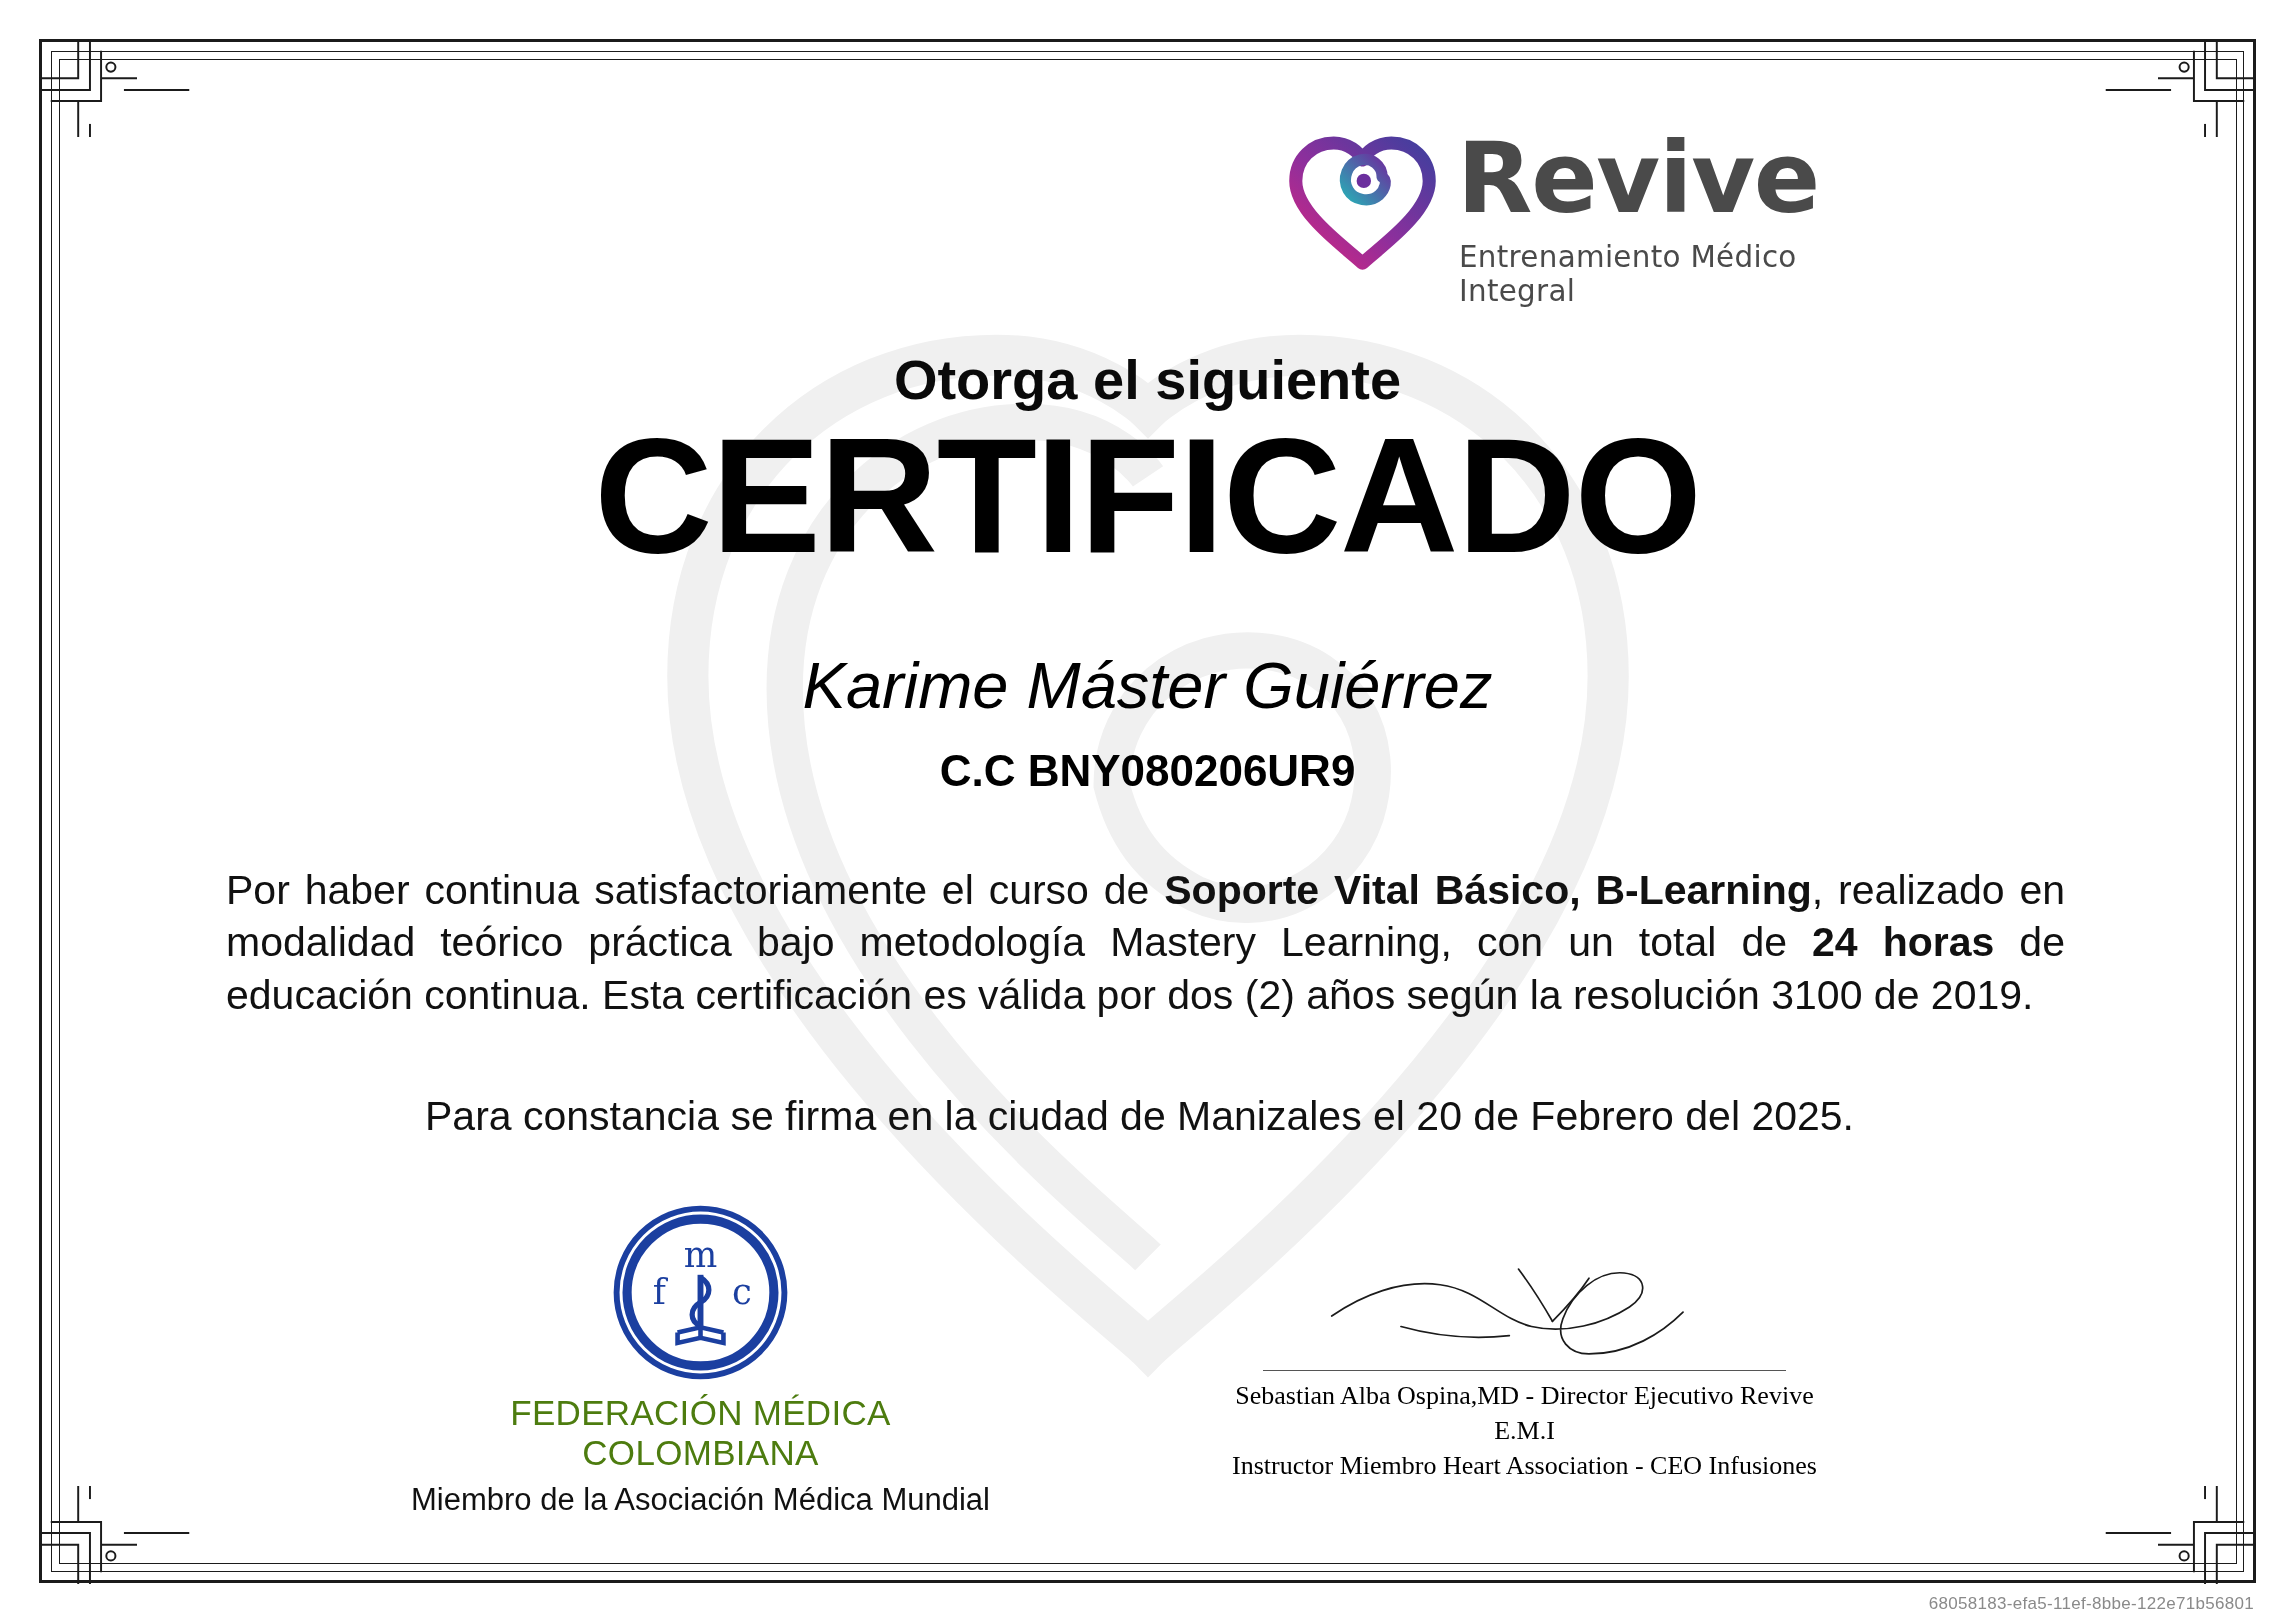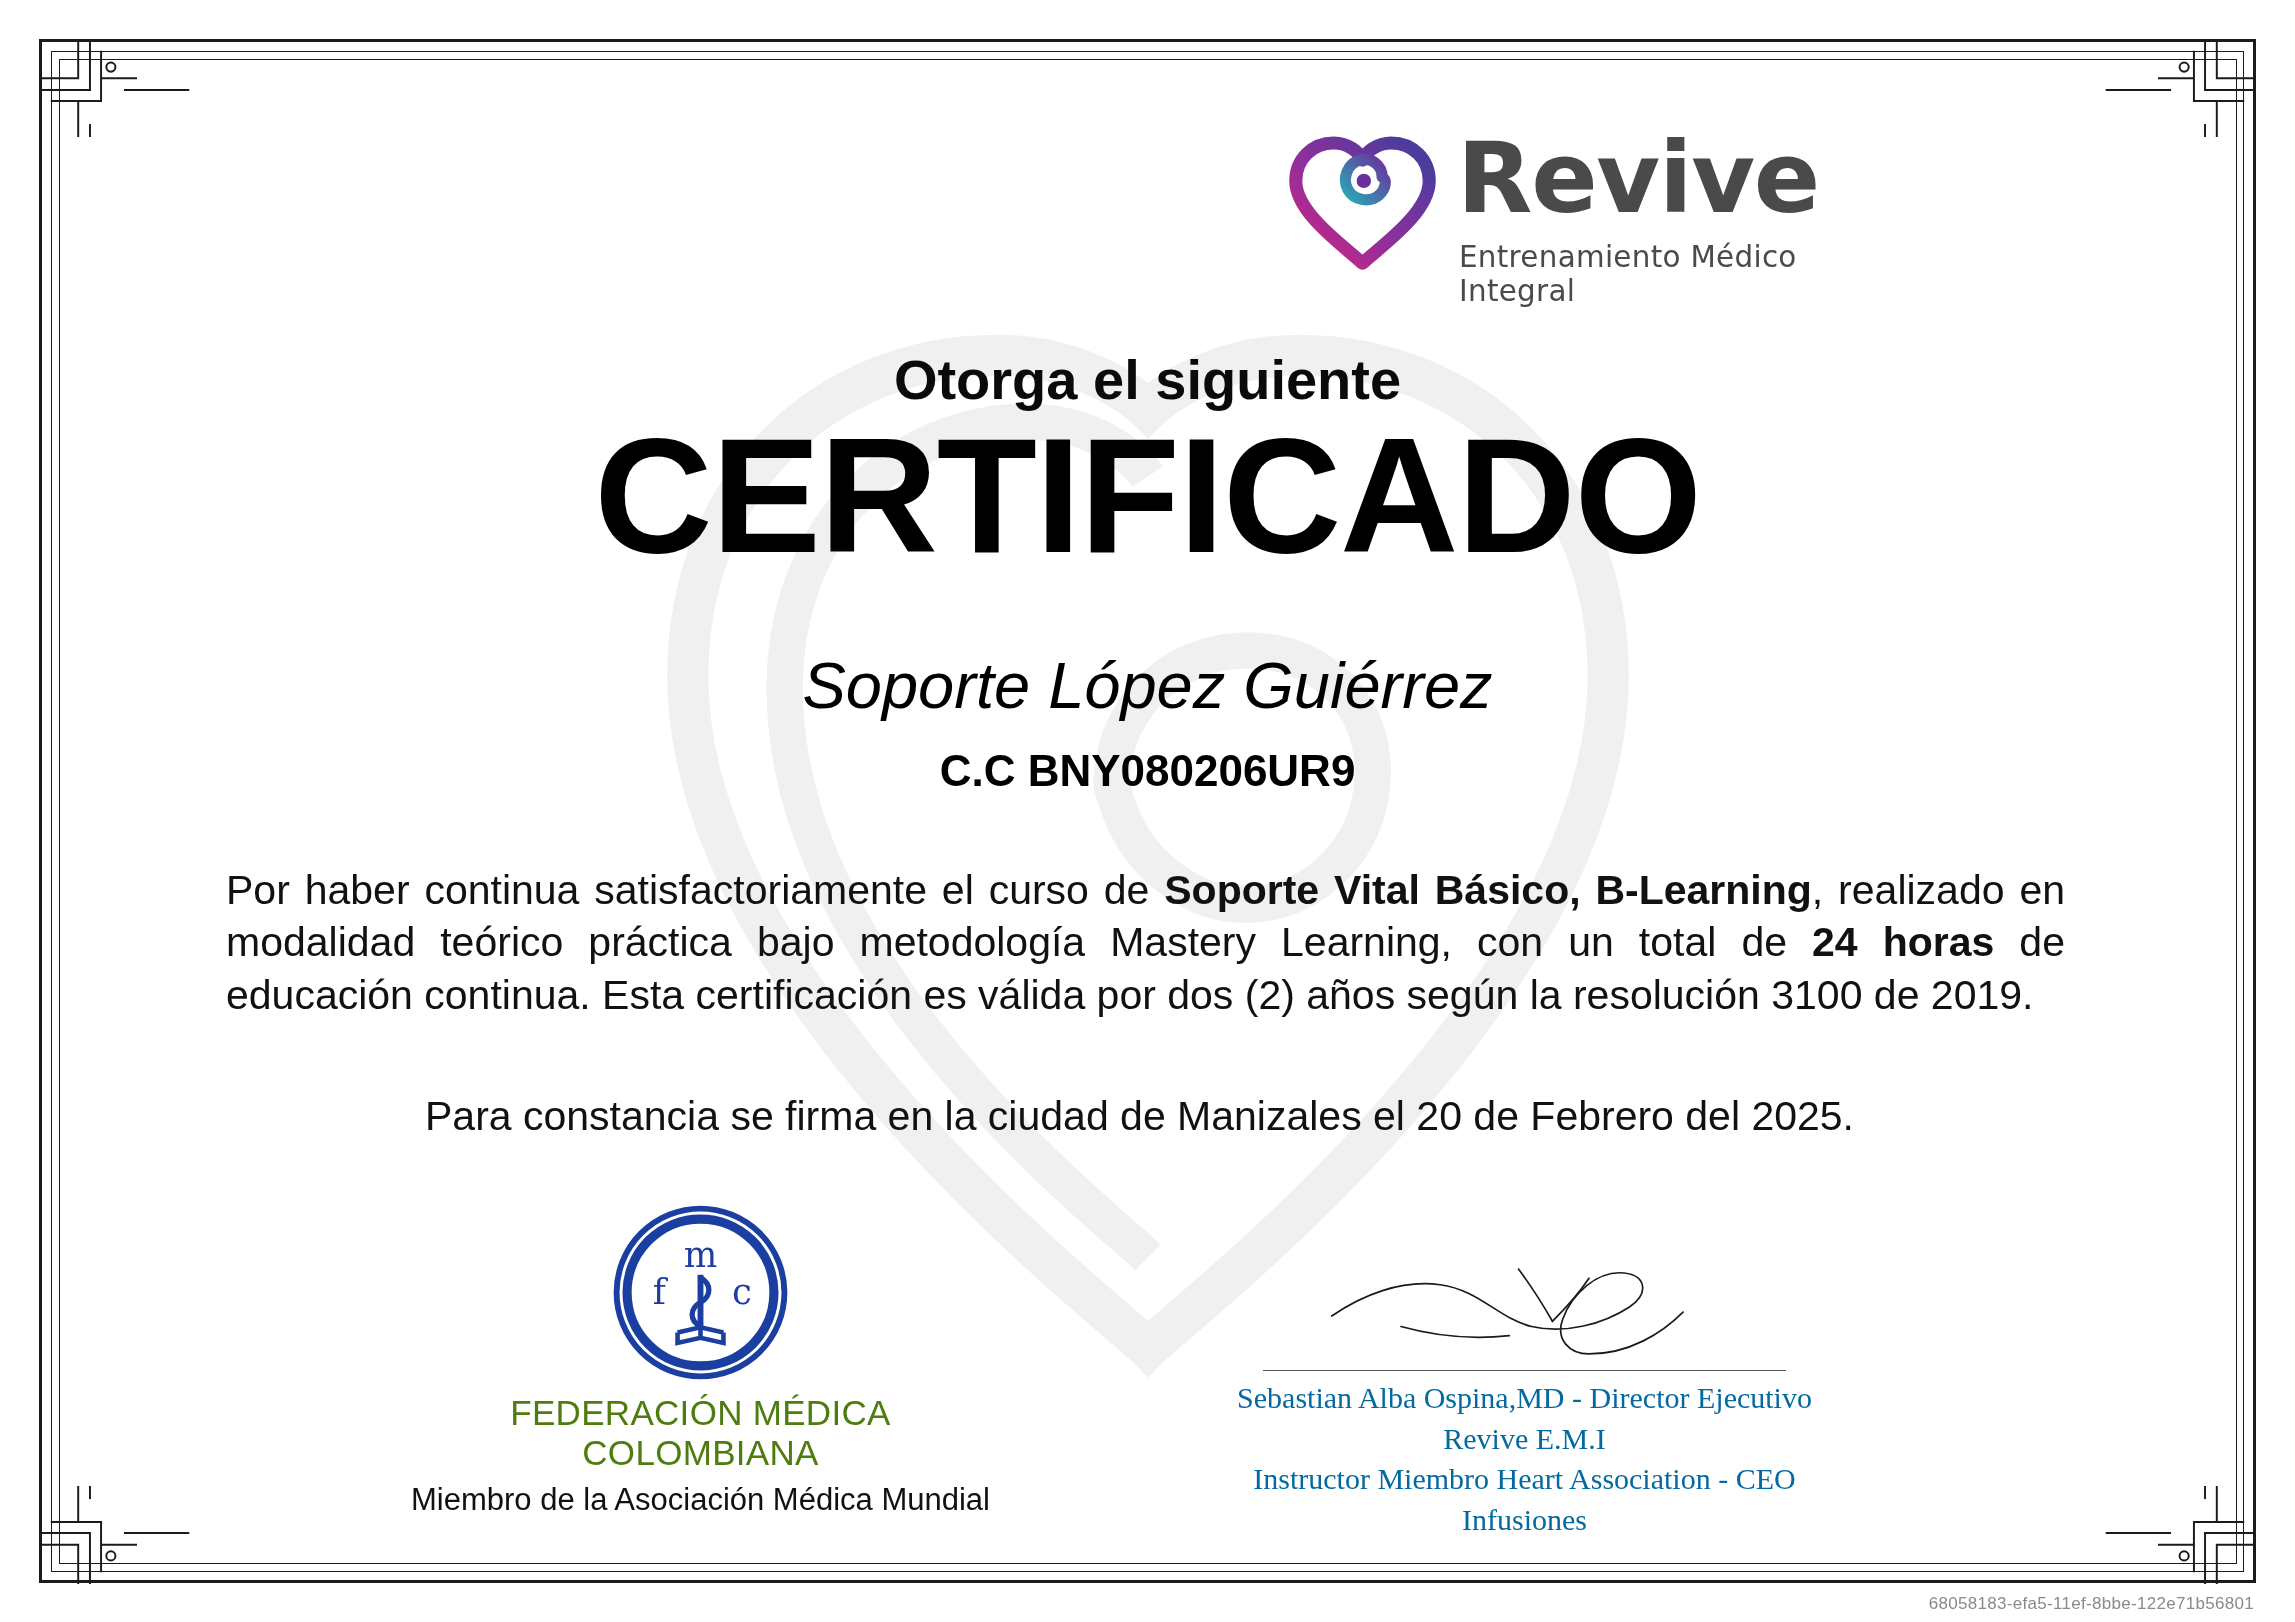"Soporte López Guiérrez" div.holder-name { text: Soporte López -> Karime Máster }
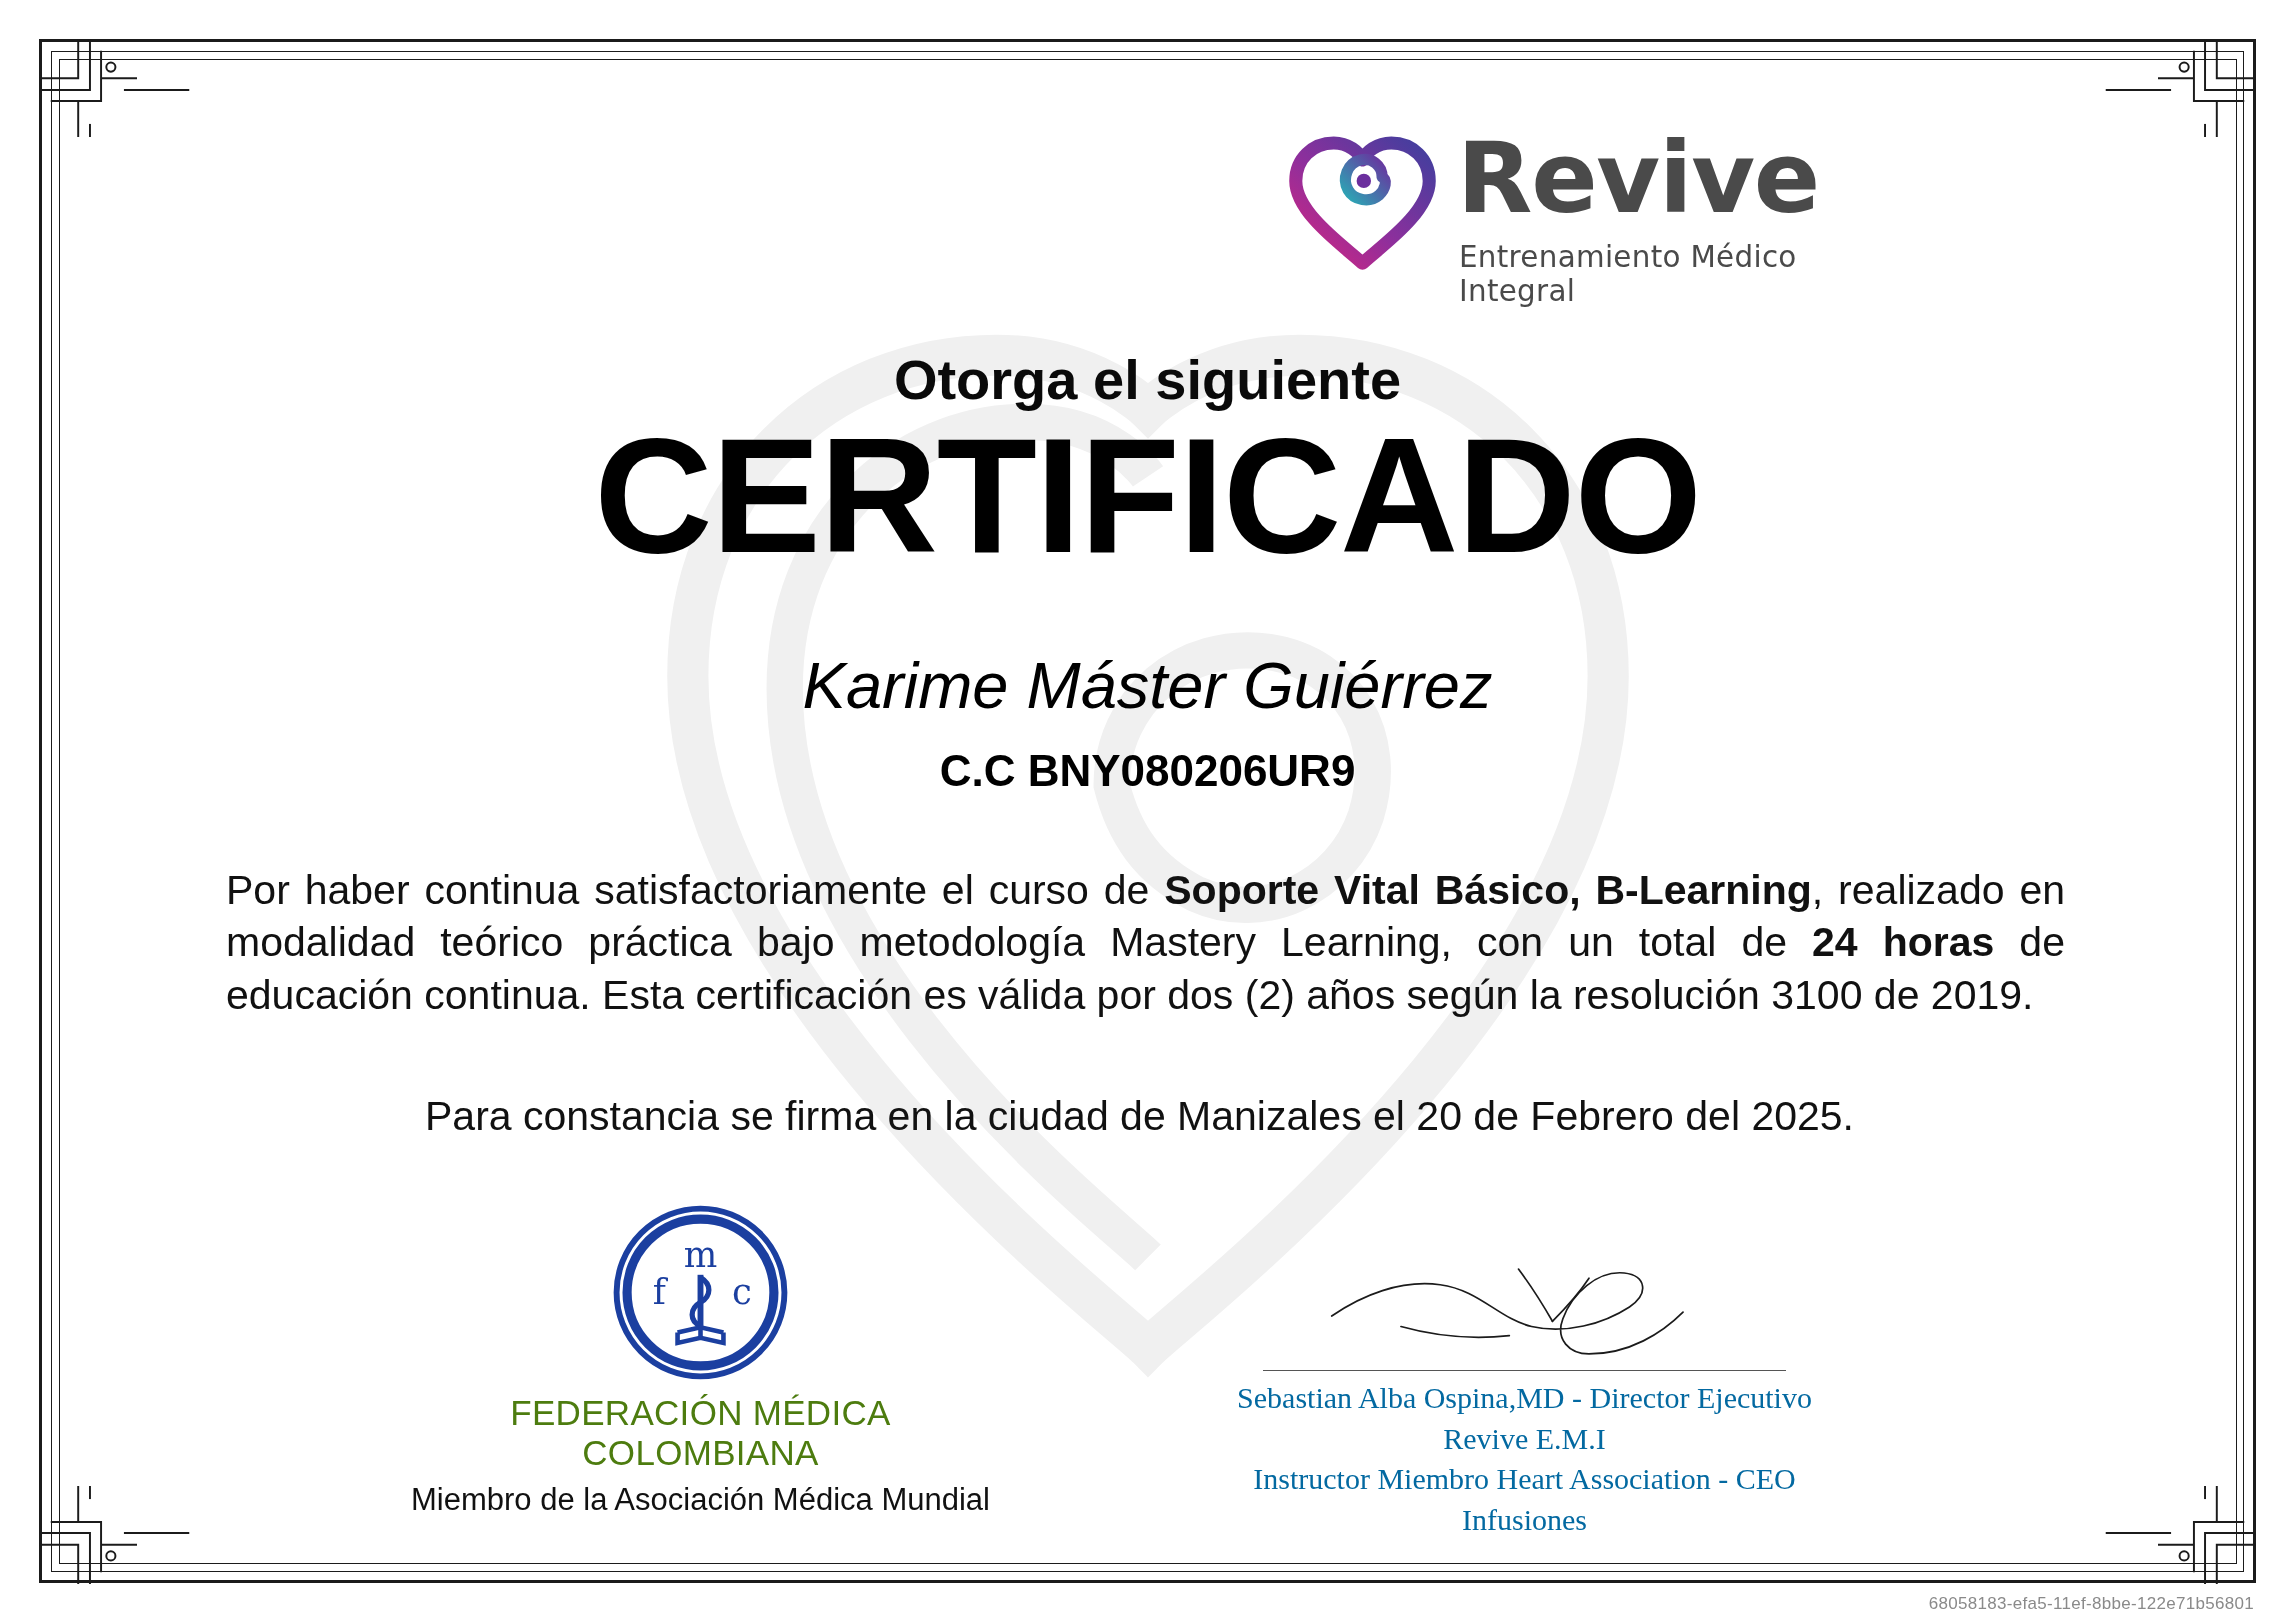"Sebastian Alba Ospina,MD - Director" .sign-text { color: #0369a1 -> #000000; font-size: 30px -> 26px }
